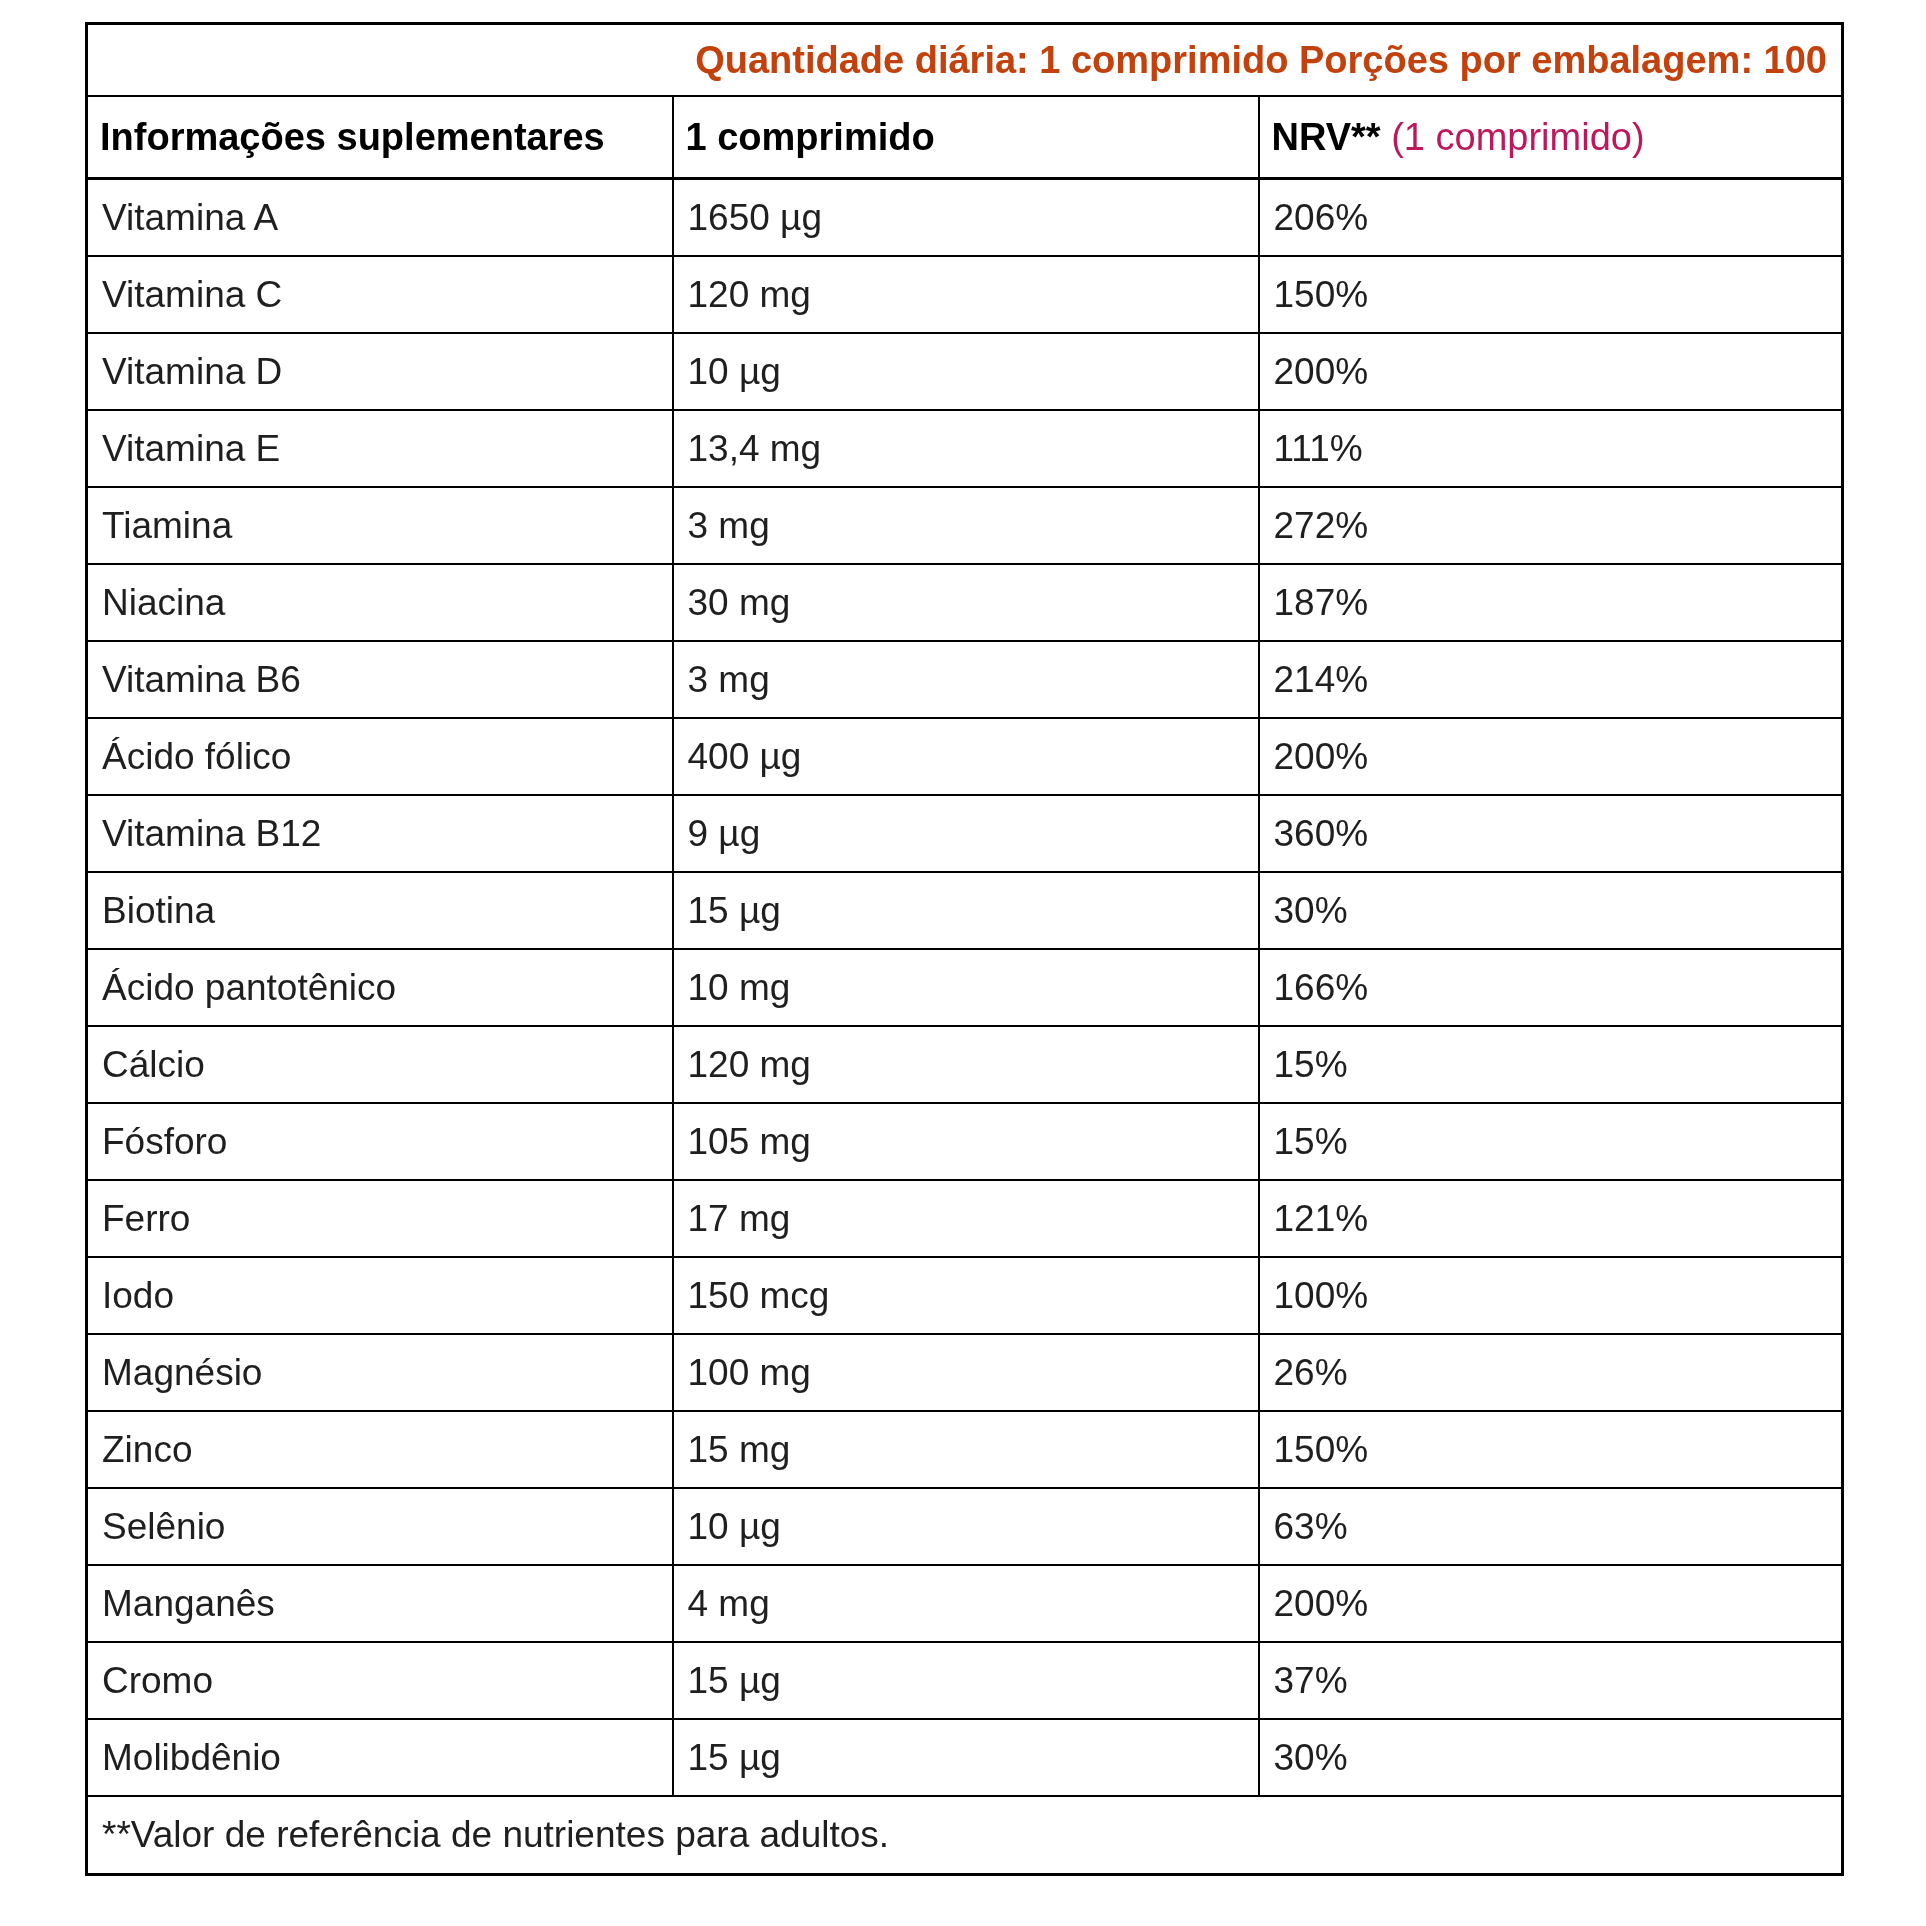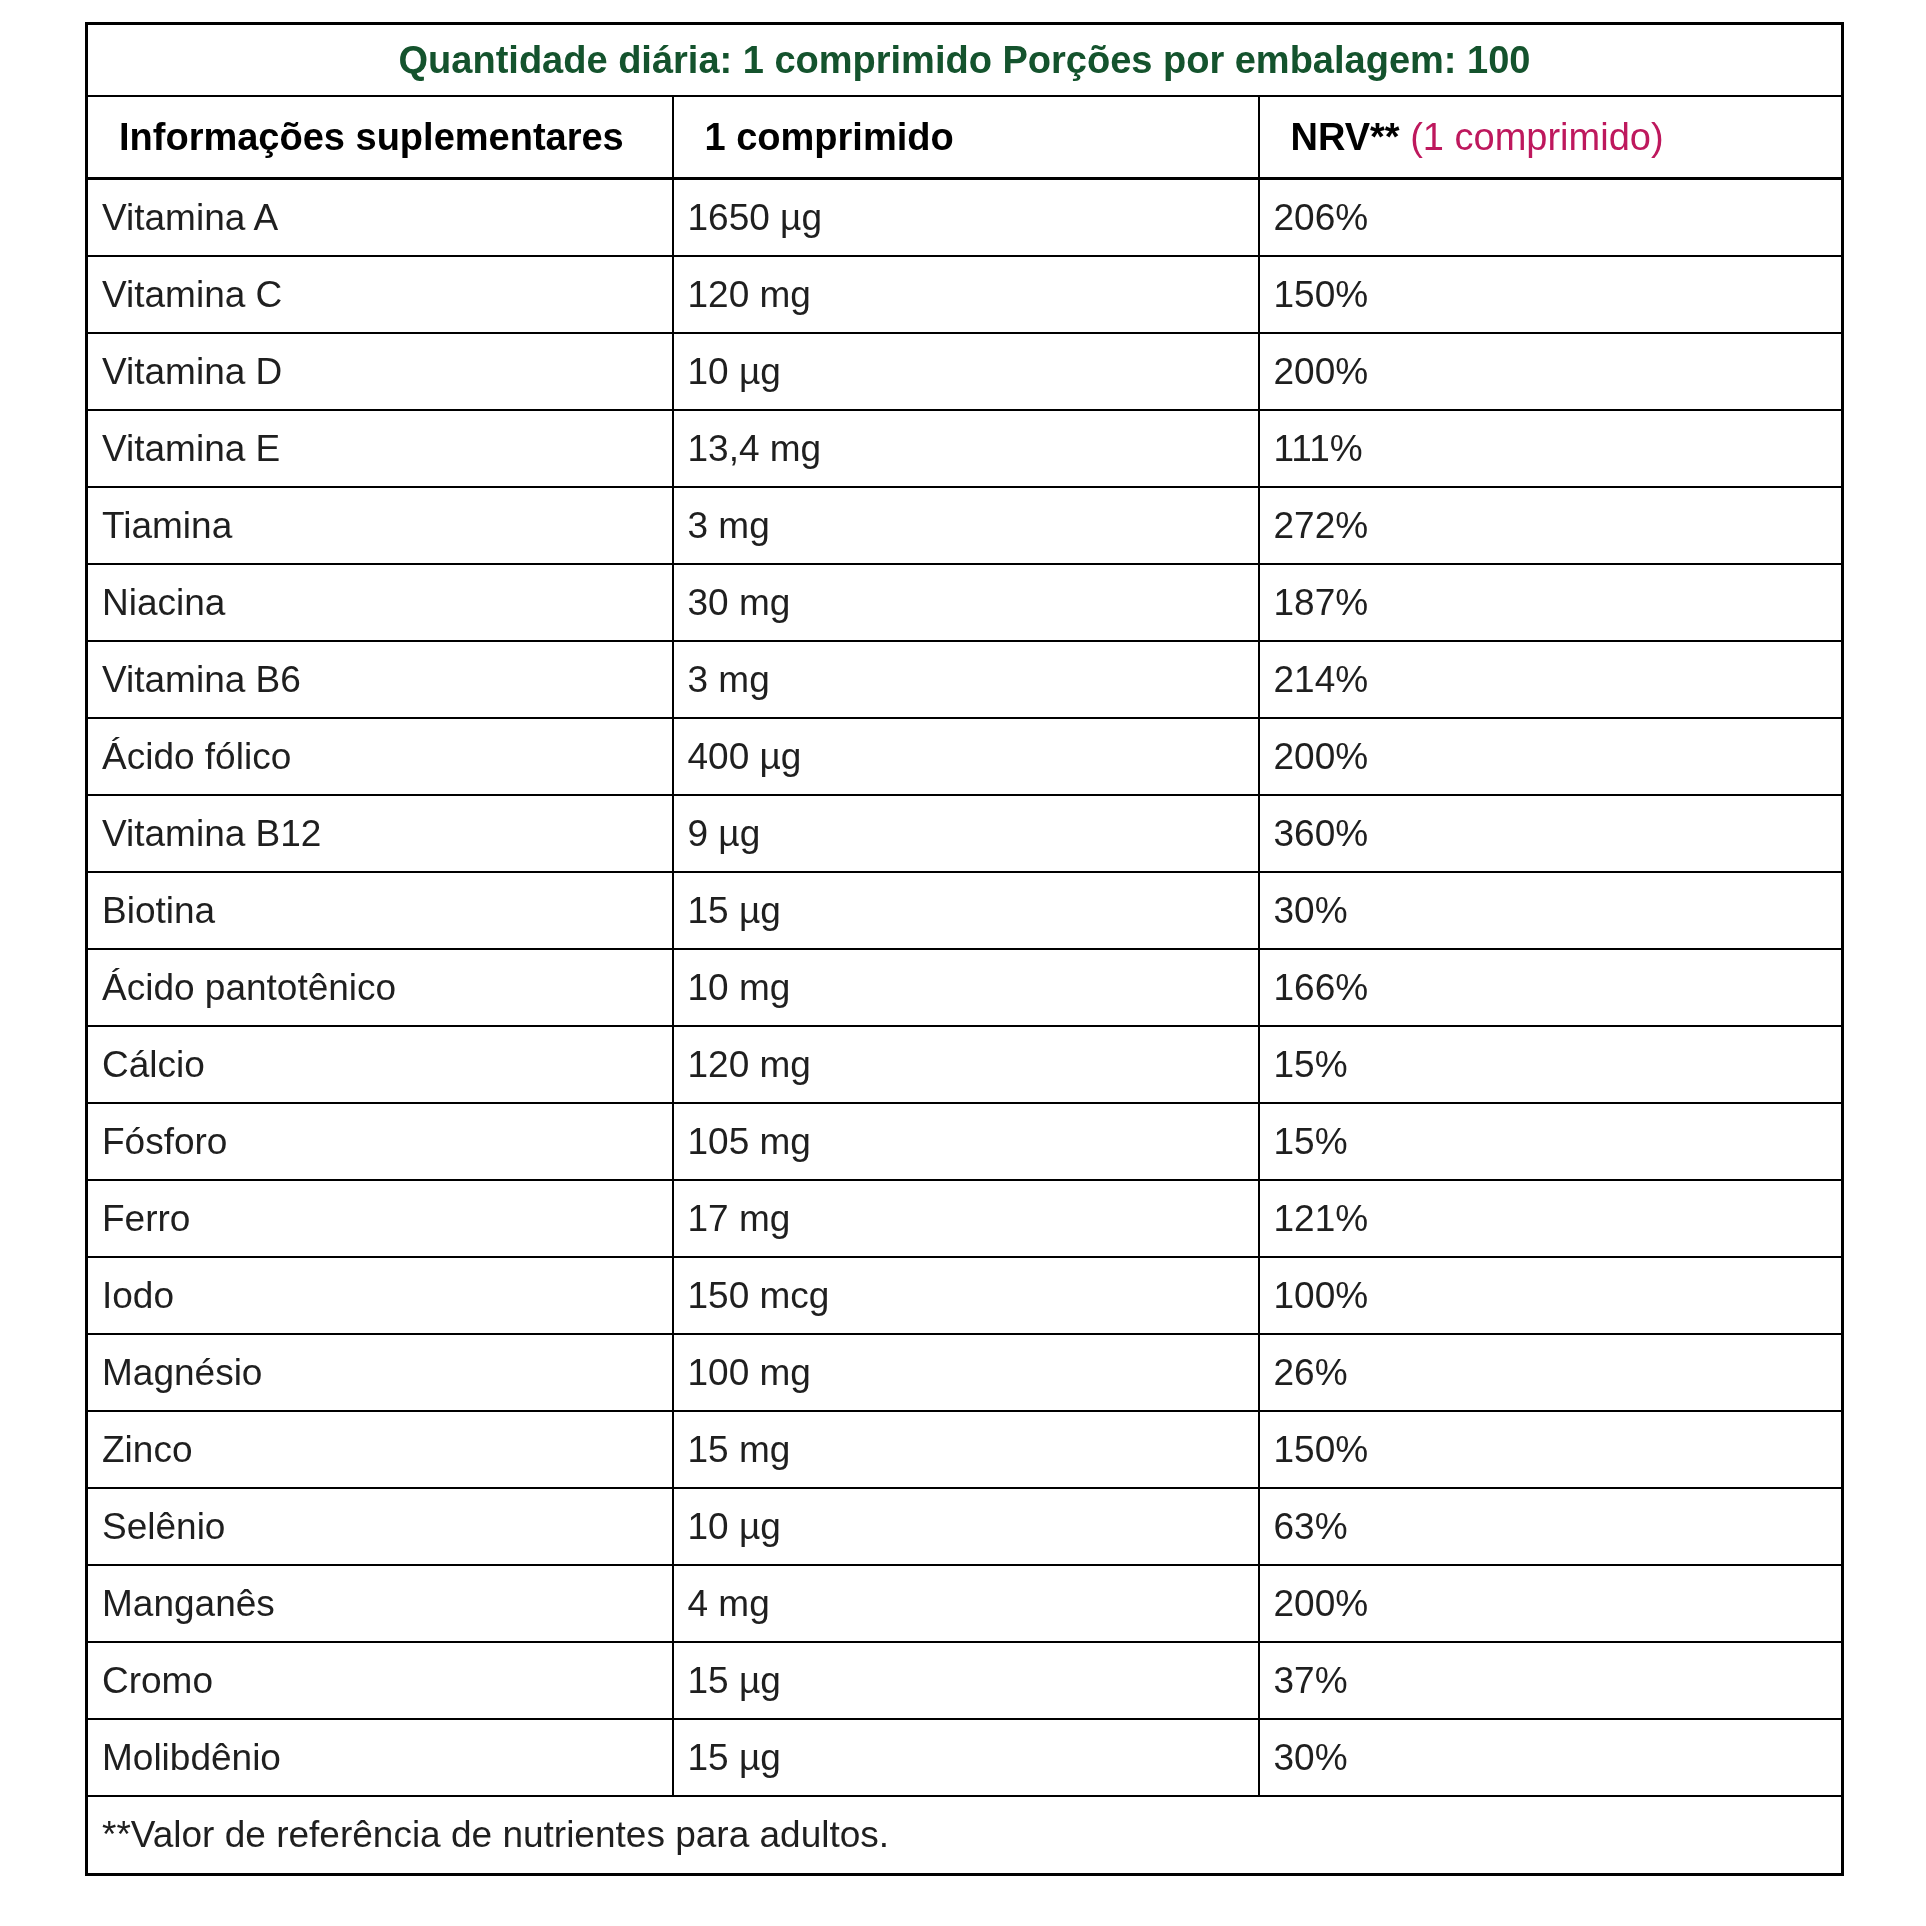"Quantidade diária: 1 comprimido Porções" tr.row-title th { color: #14532d -> #c2410c; padding: 0 20px -> 0 14px; text-align: center -> right }
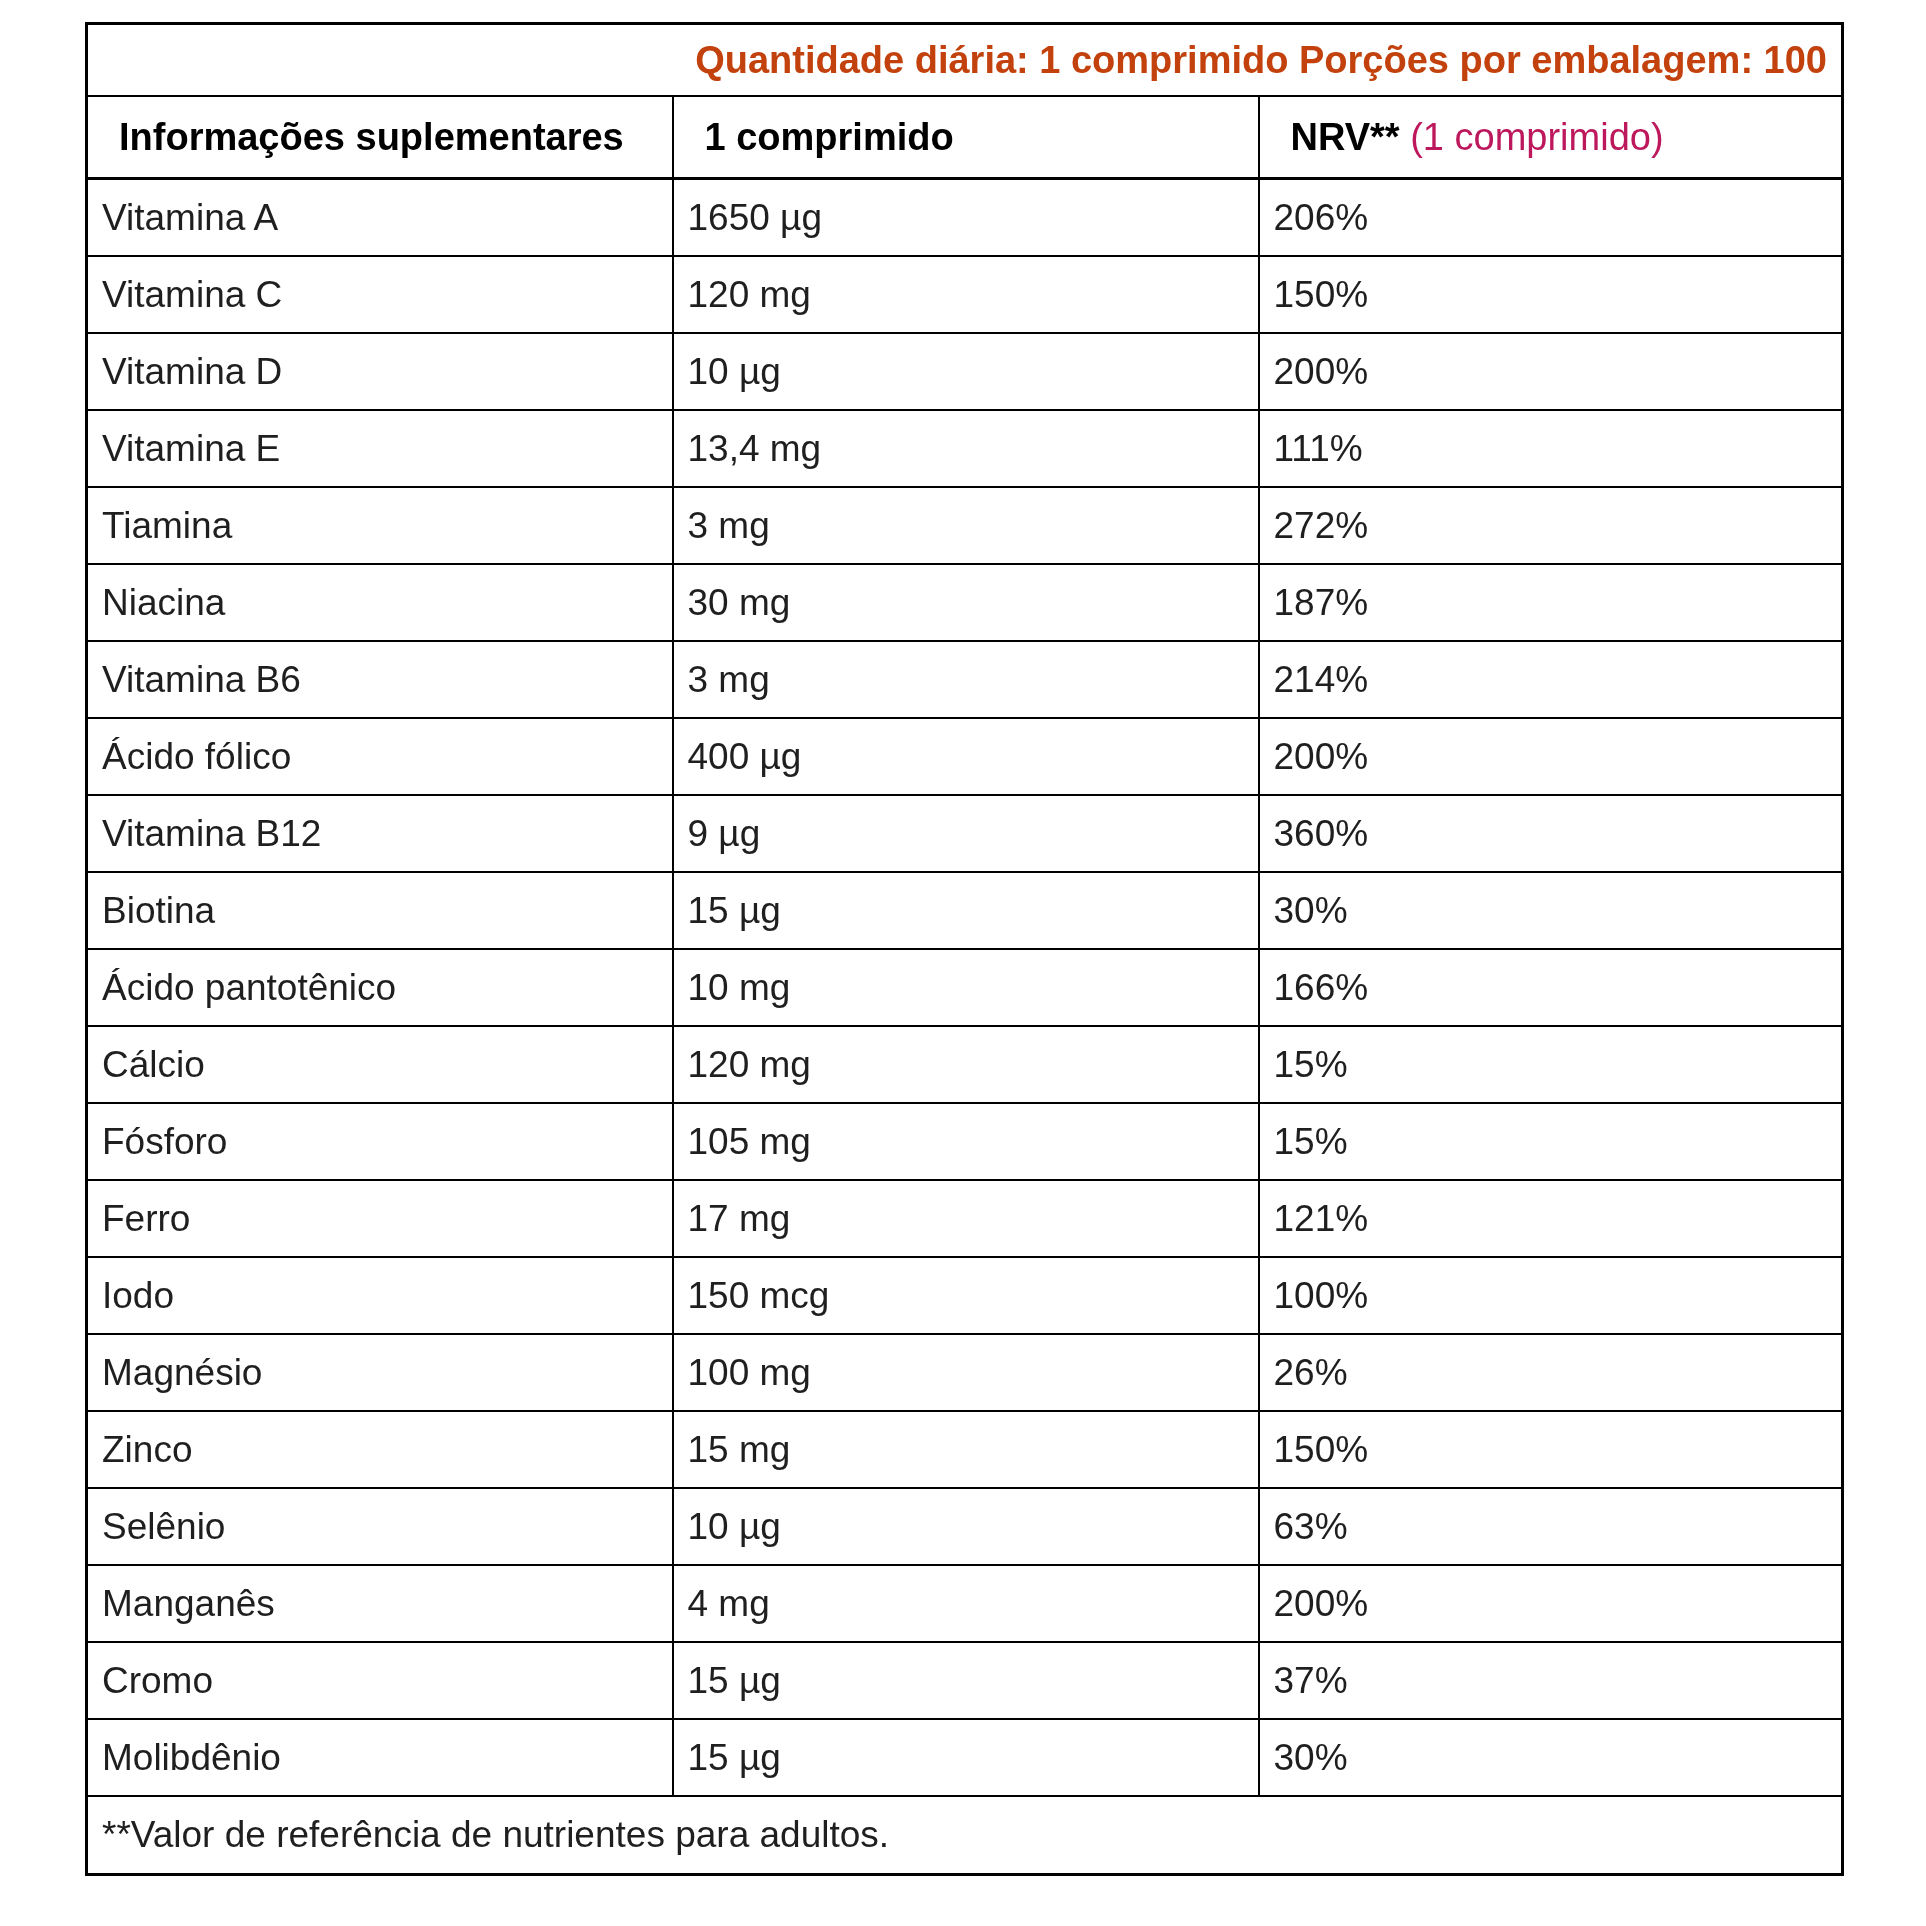"Informações suplementares" tr.row-header th { padding: 0 31px -> 0 12px }
